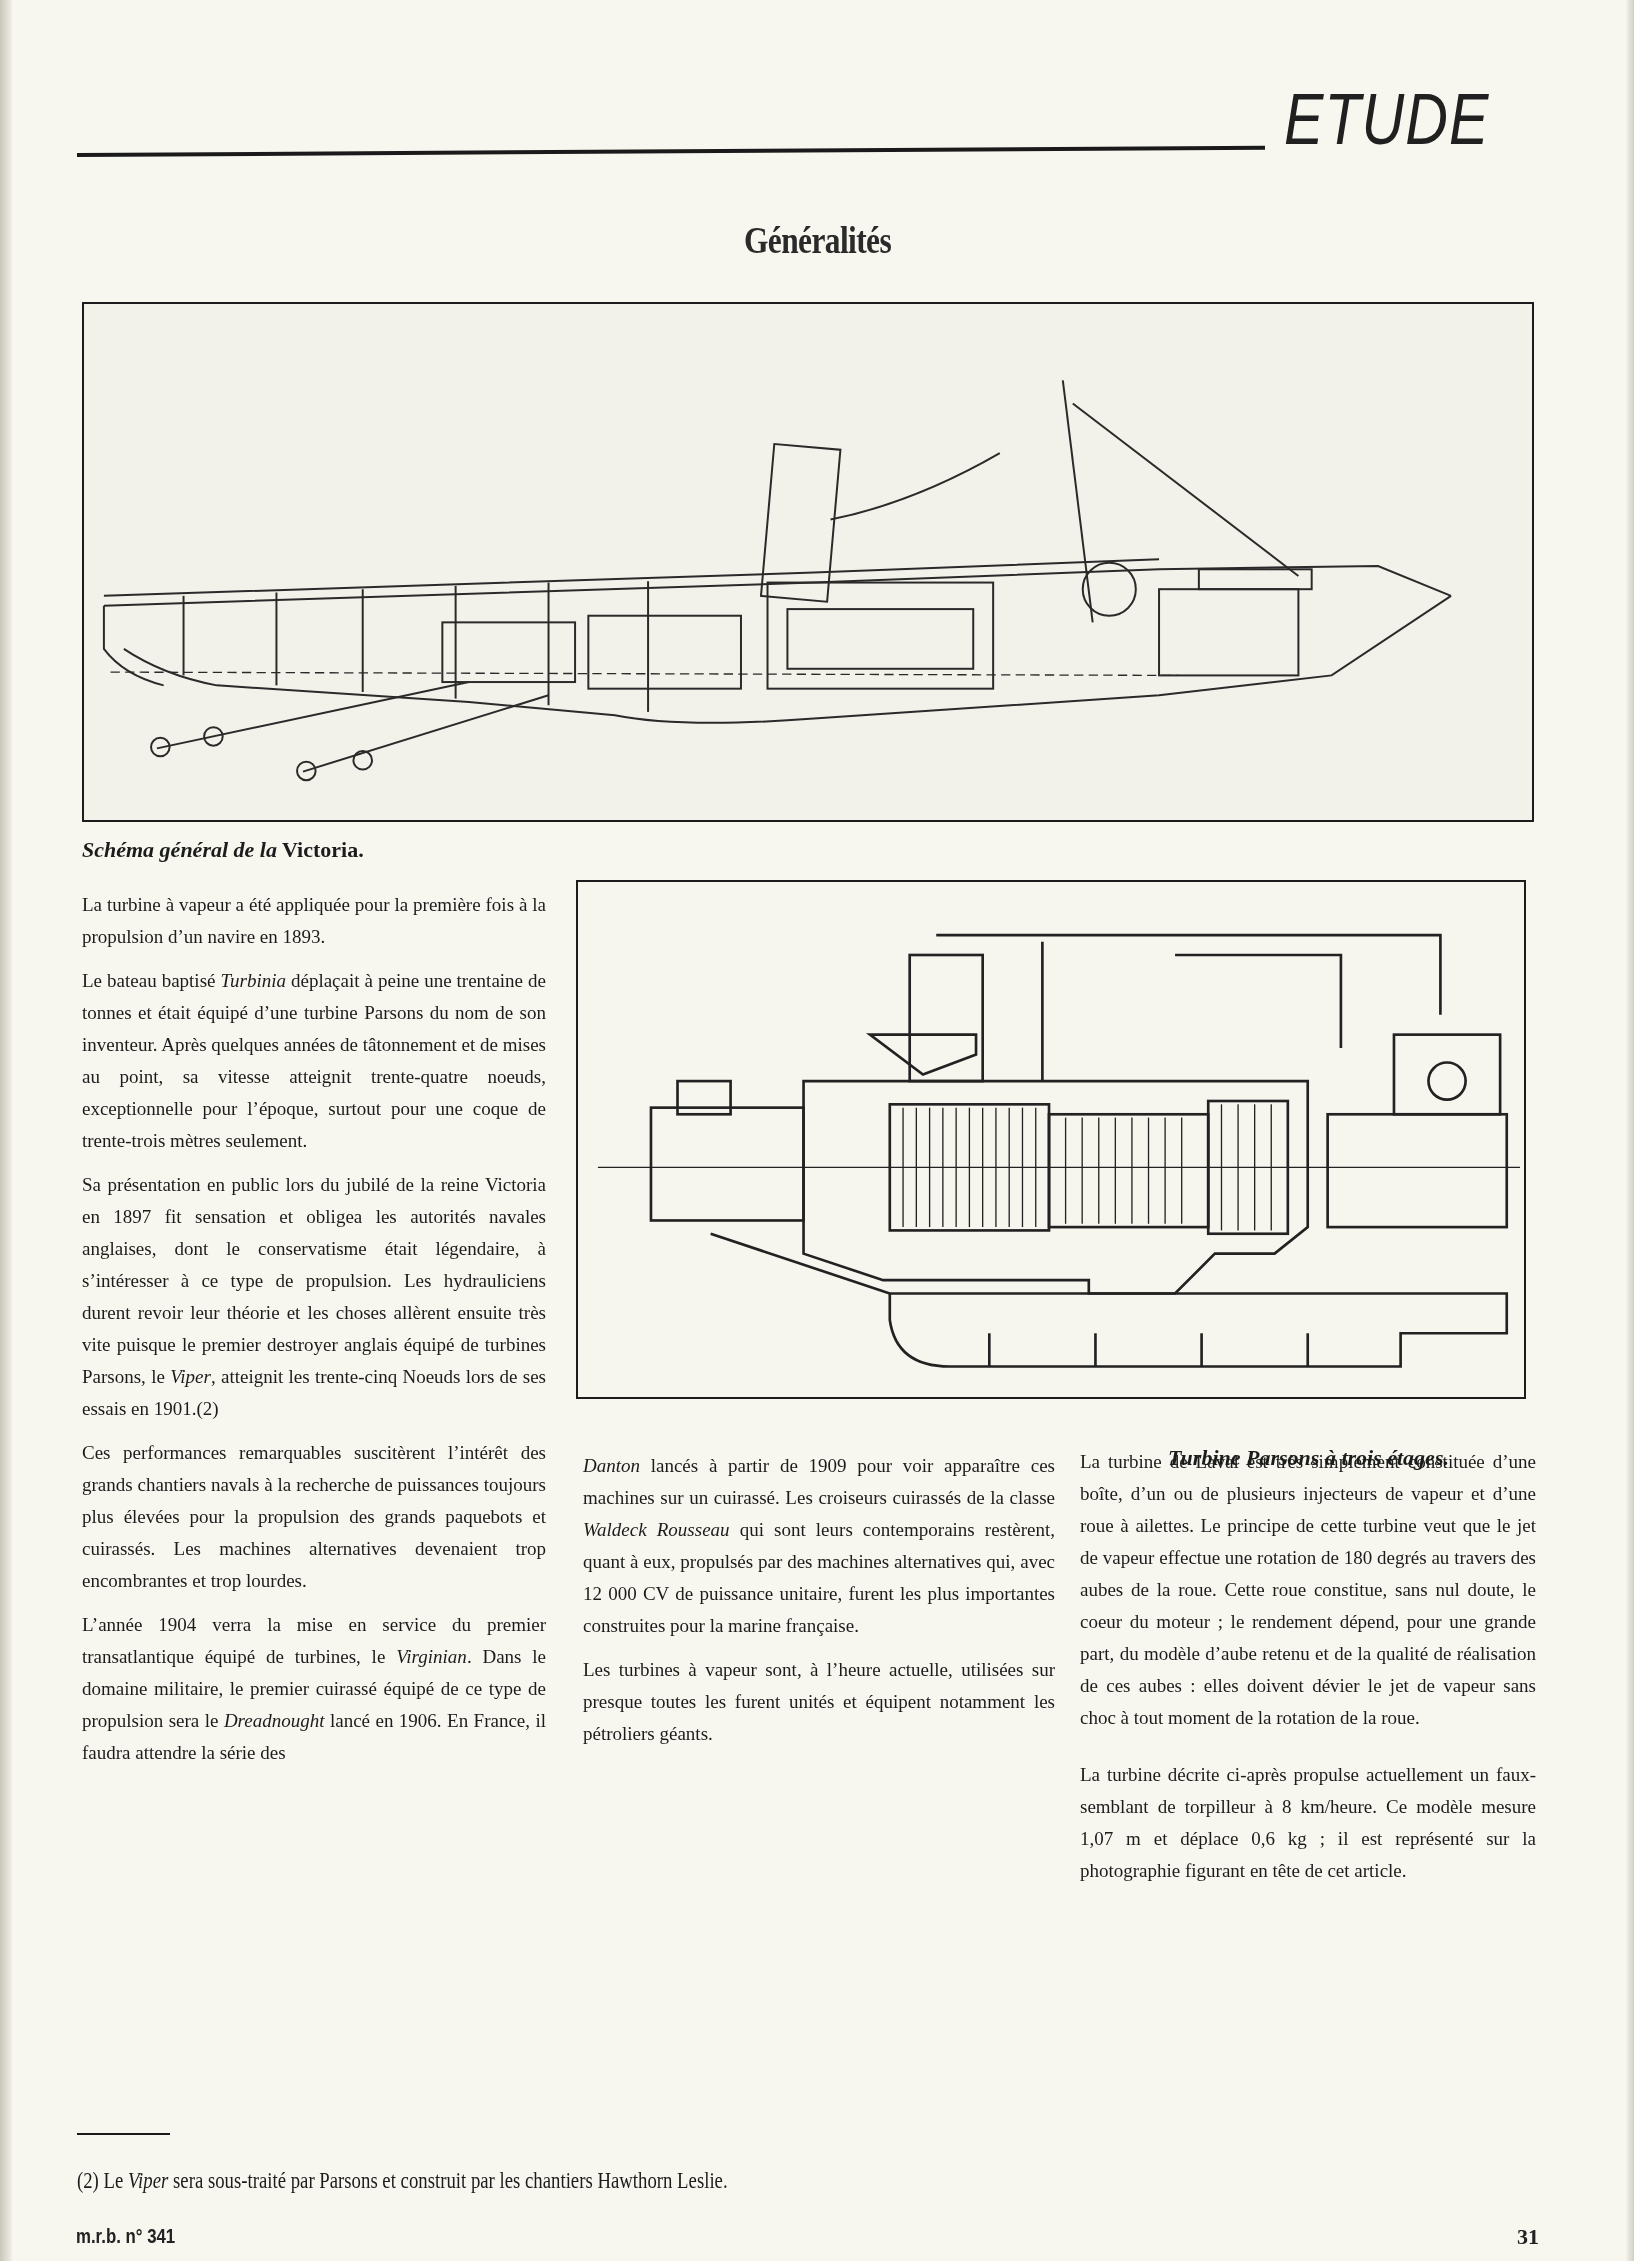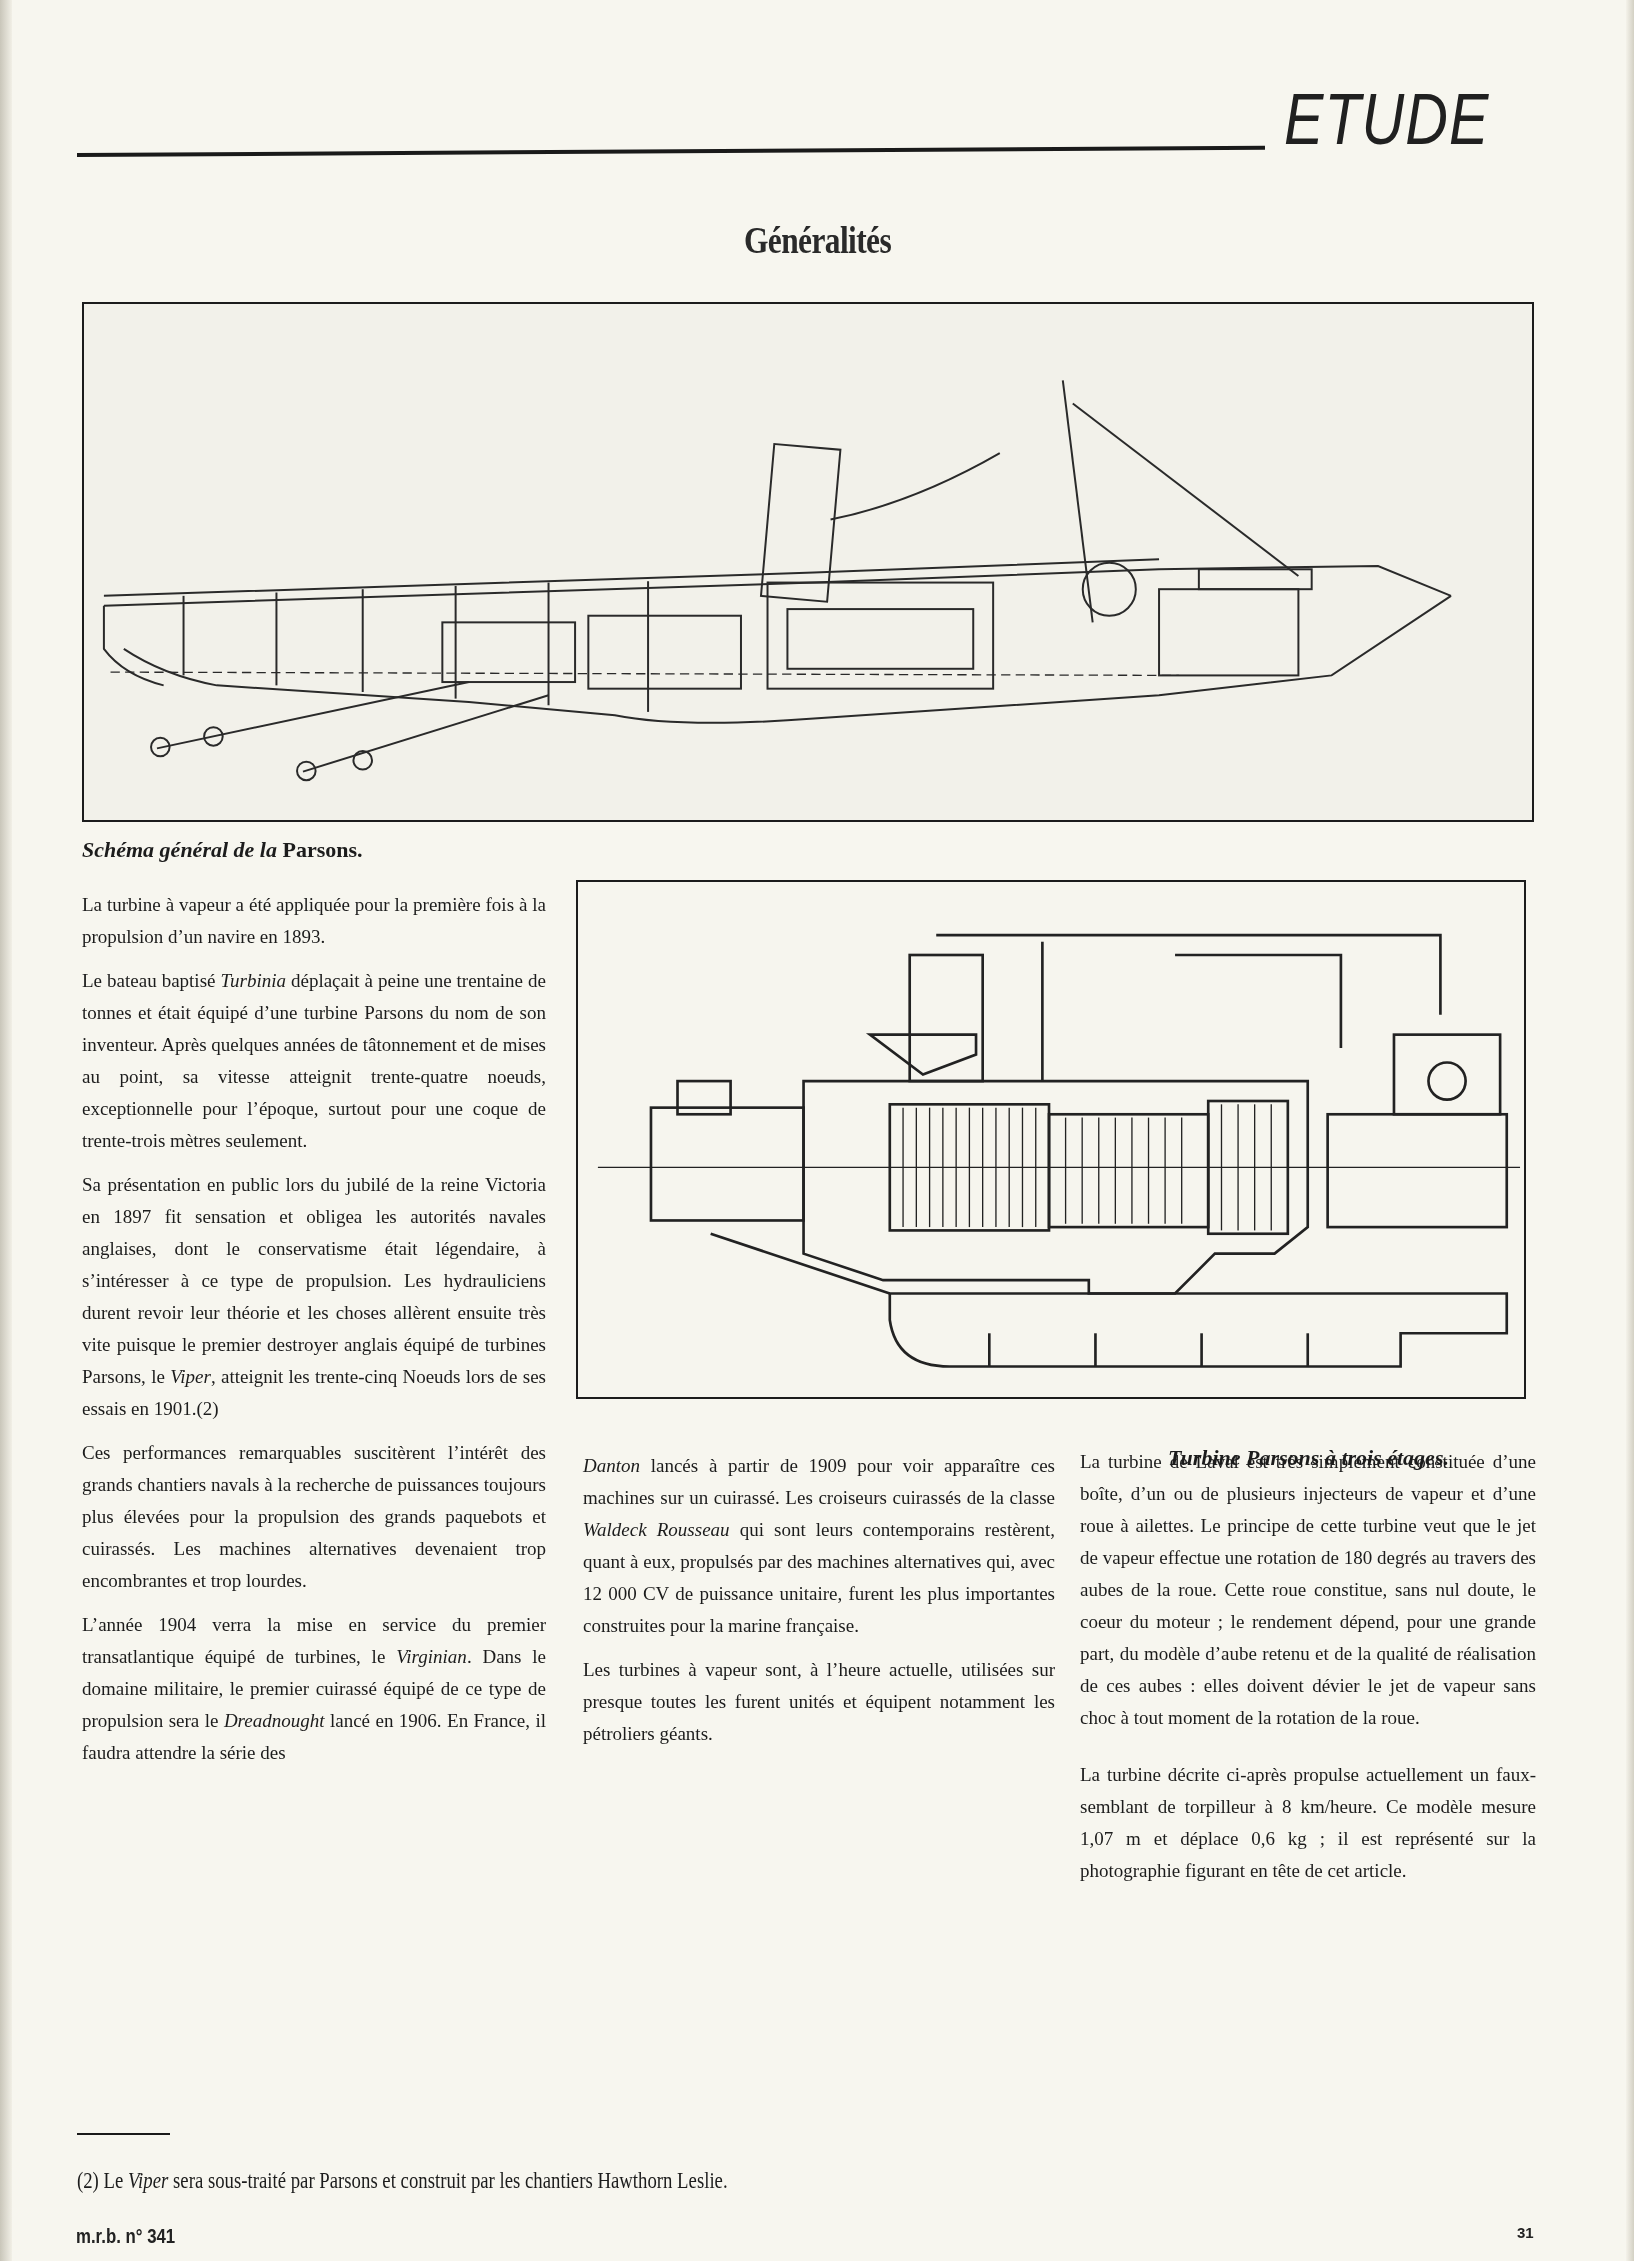"Parsons." span { text: Parsons -> Victoria }
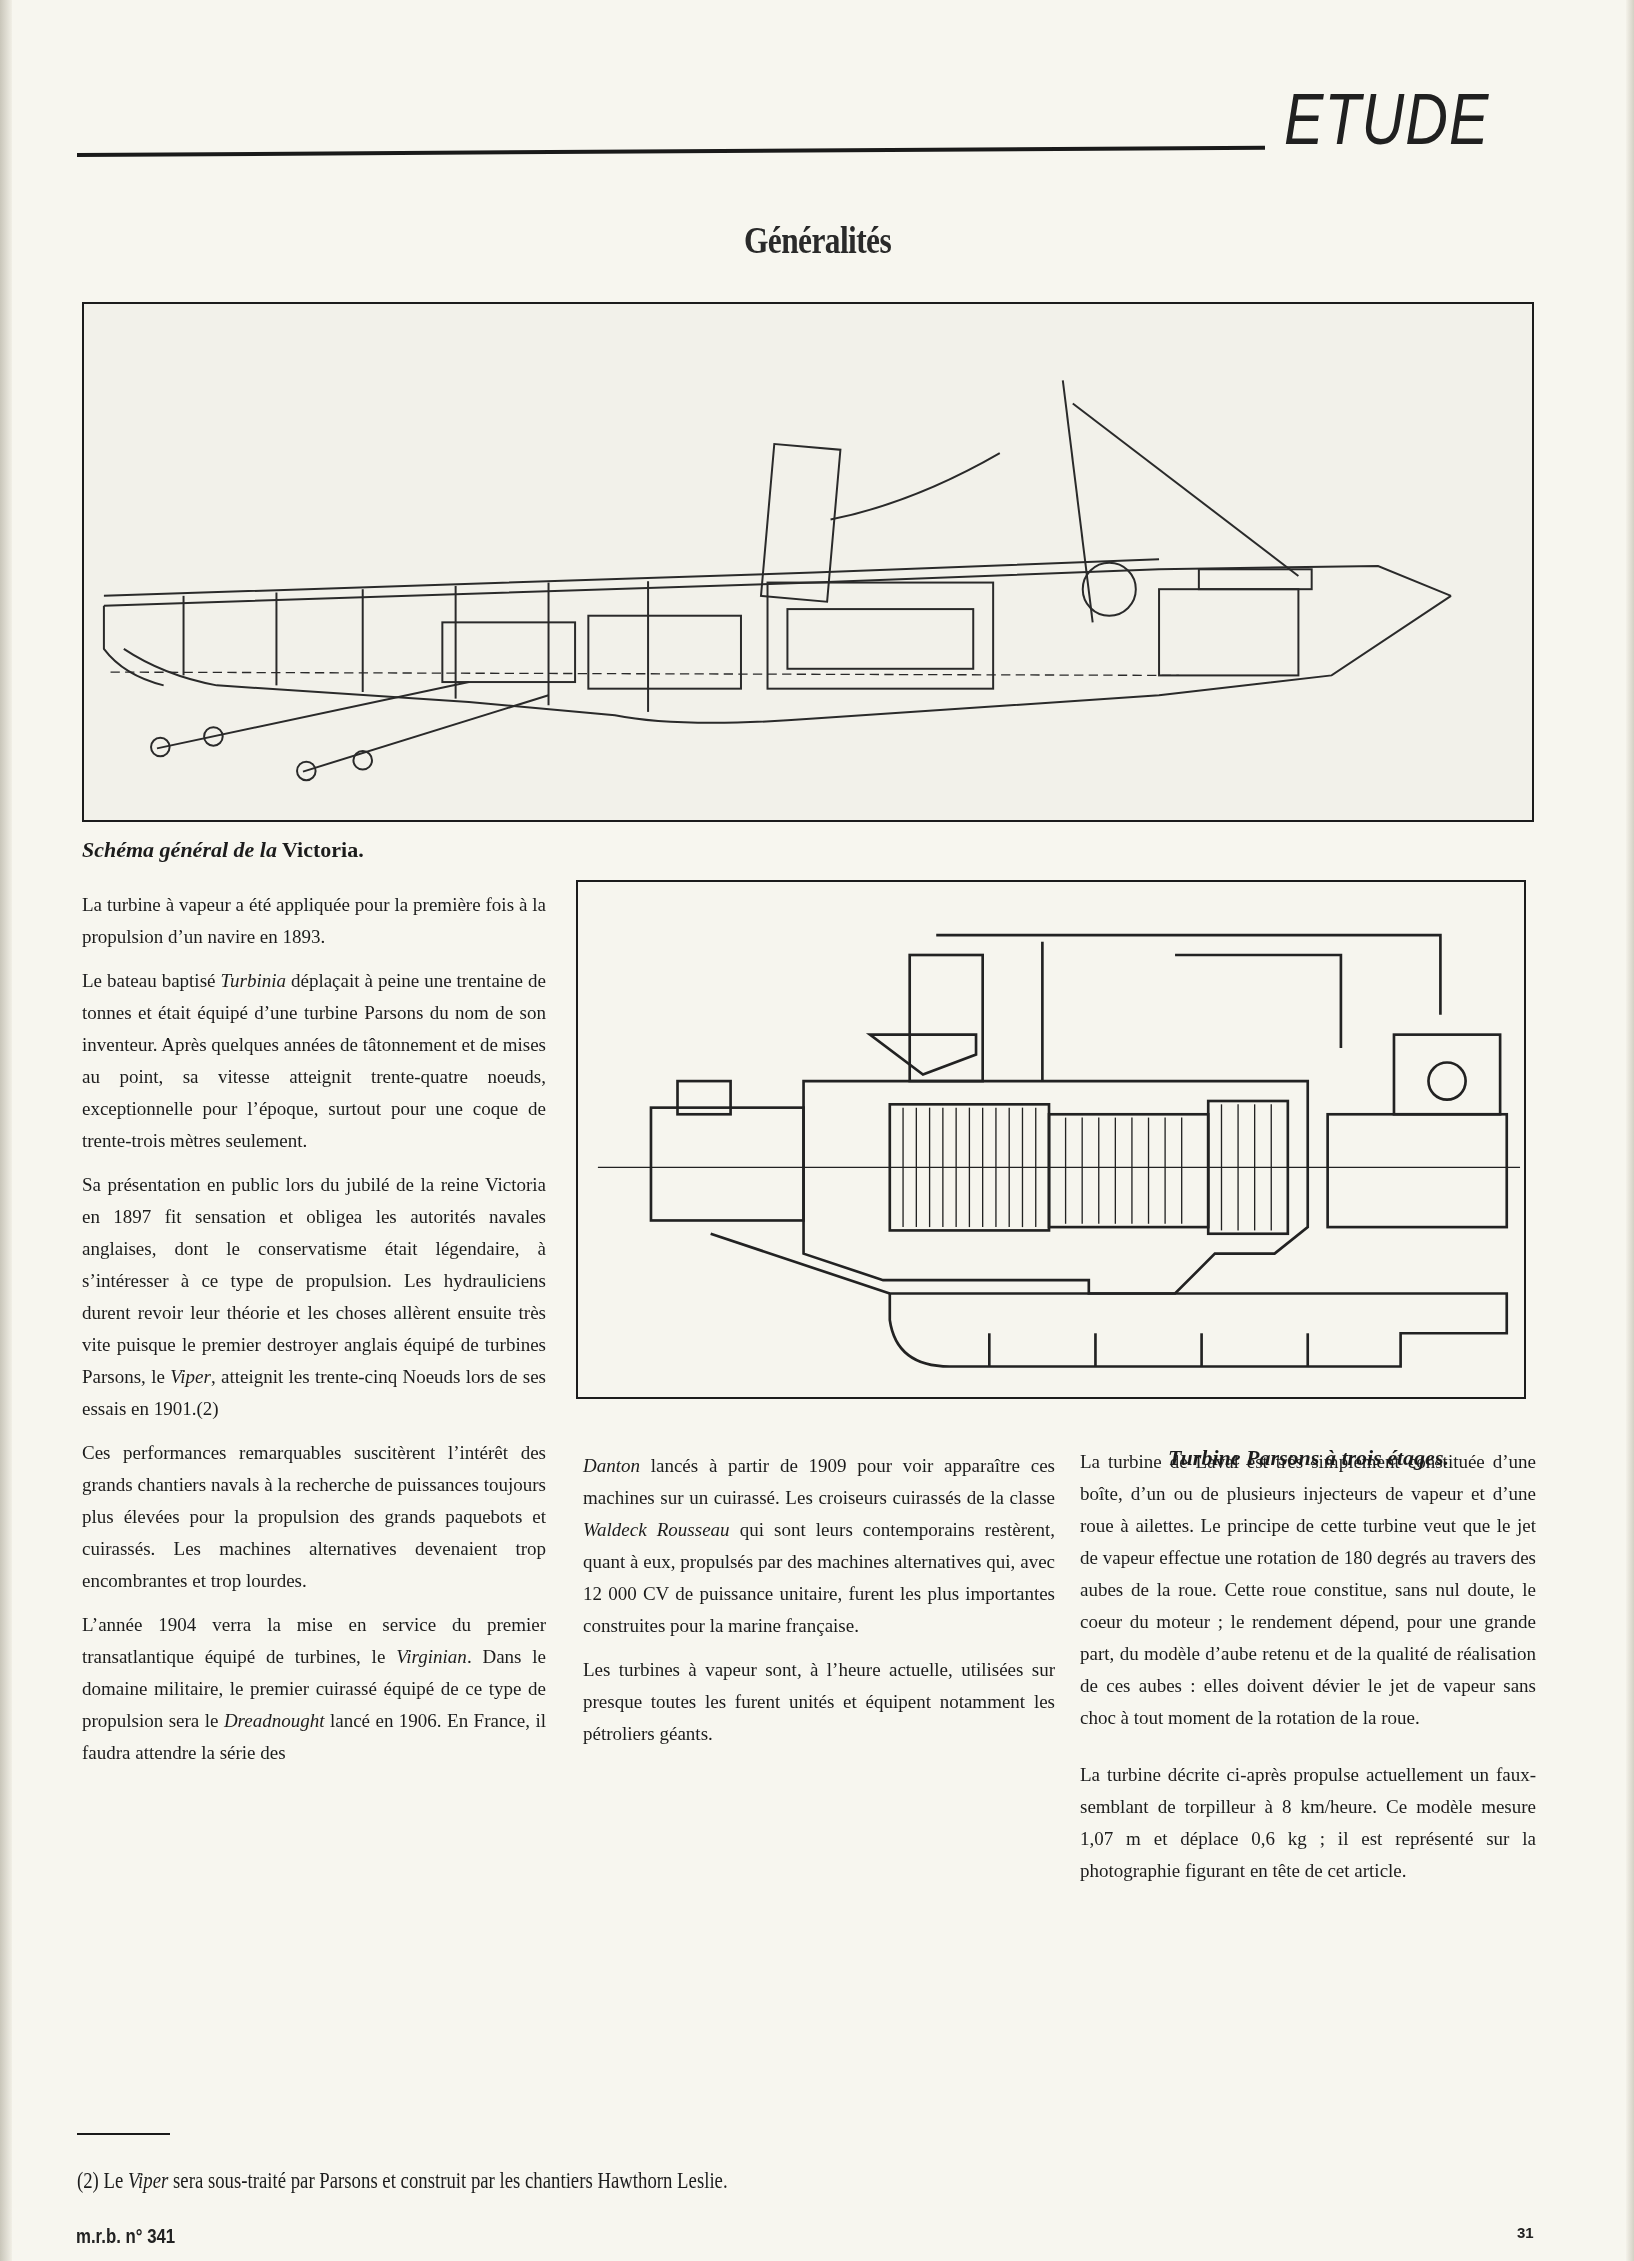"31" .footer-right { font-family: Liberation Sans, sans-serif -> Liberation Serif, serif; font-size: 15px -> 22px }
